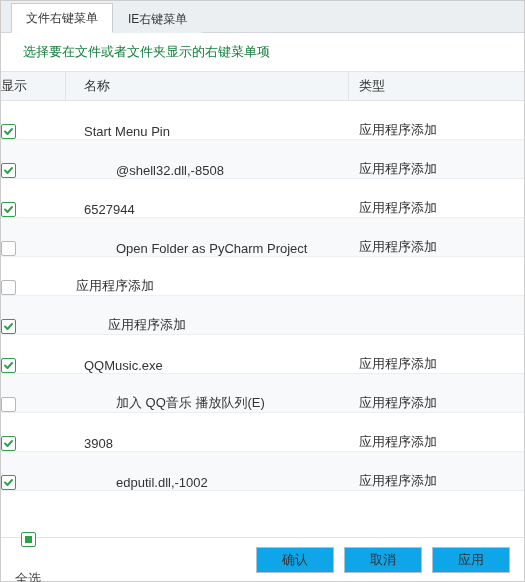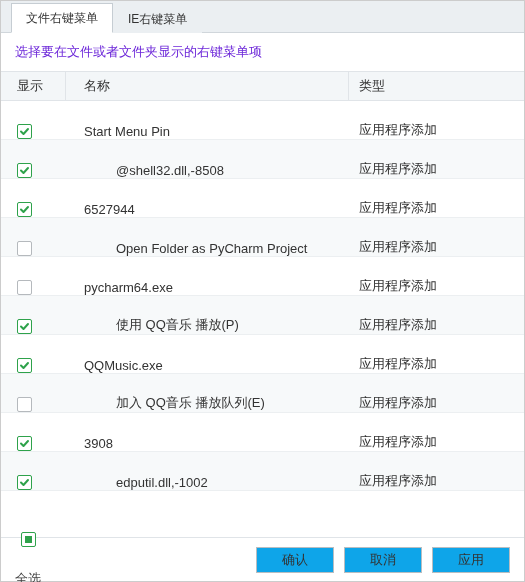"选择要在文件或者文件夹显示的右键菜单项" .instruction { color: #6d28d9 -> #15803d; padding: 10px 14px -> 10px 22px }
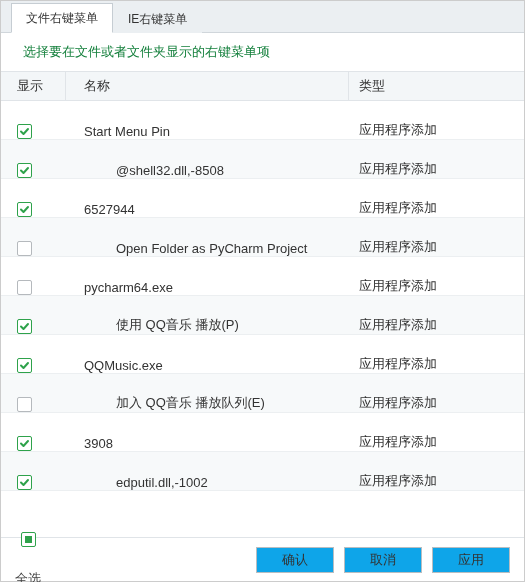"显示" .col-check { padding-left: 16px -> none }
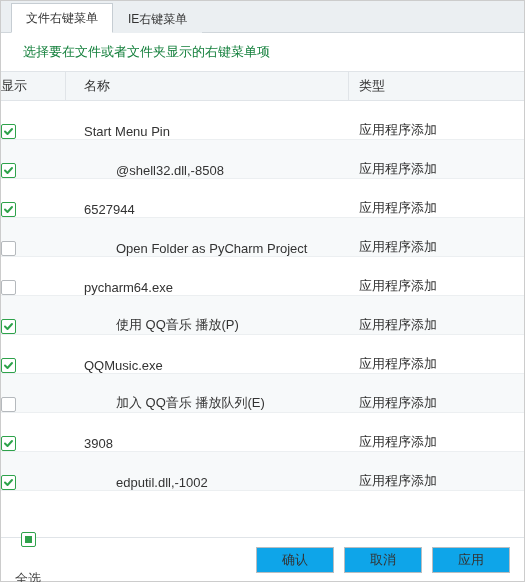"pycharm64.exe" div.col-name { html: <div>pycharm64.exe</div> -> none }
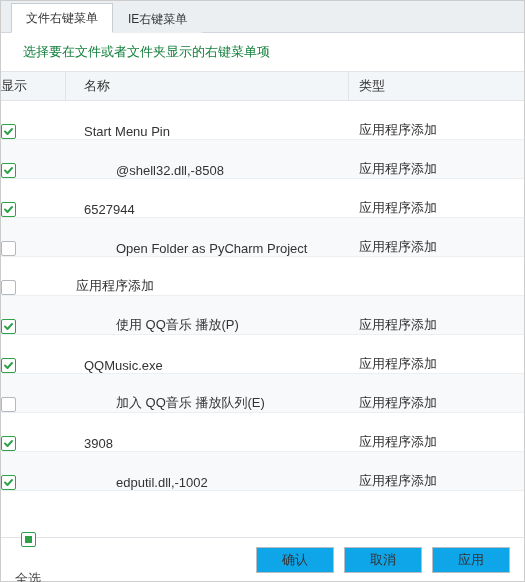"使用 QQ音乐 播放(P)" div.col-name { html: <div>使用 QQ音乐 播放(P)</div> -> none }
